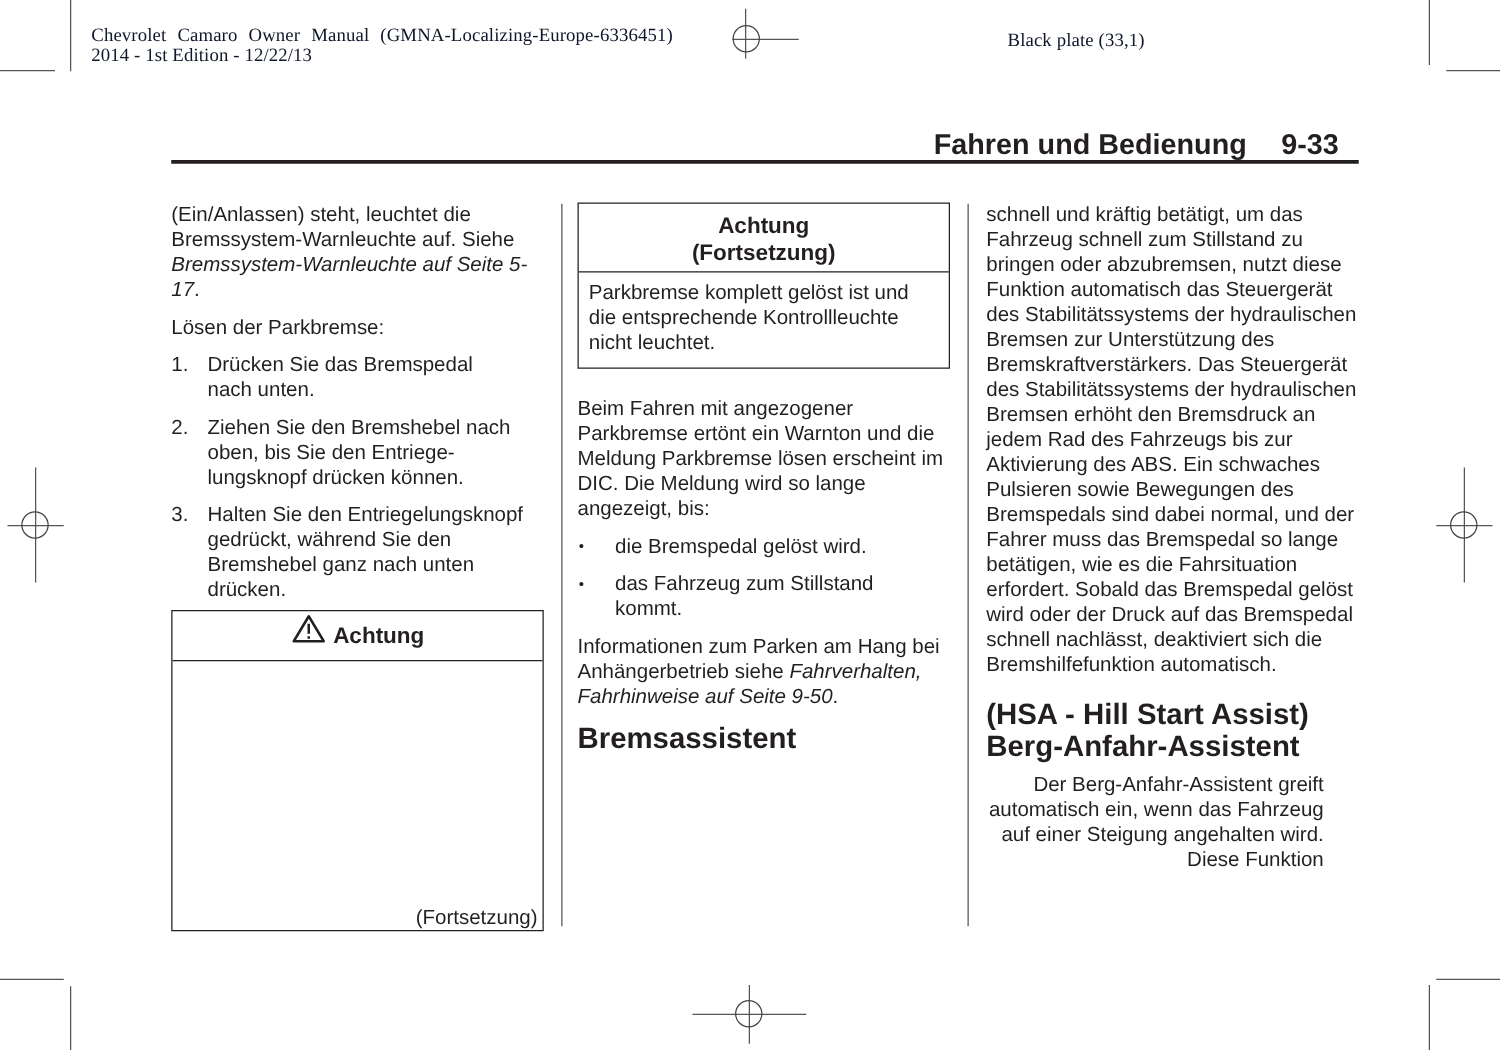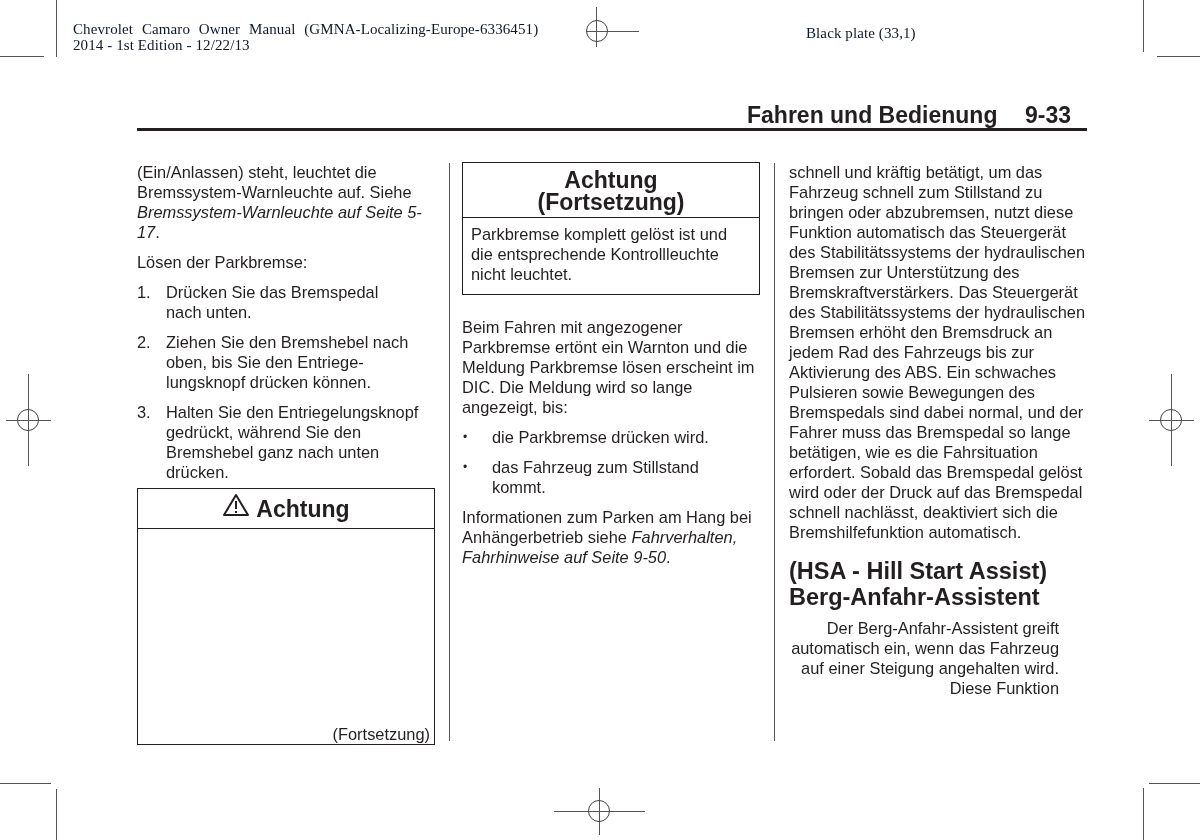"Achtung" .box-head { font-size: 23px -> 18px }
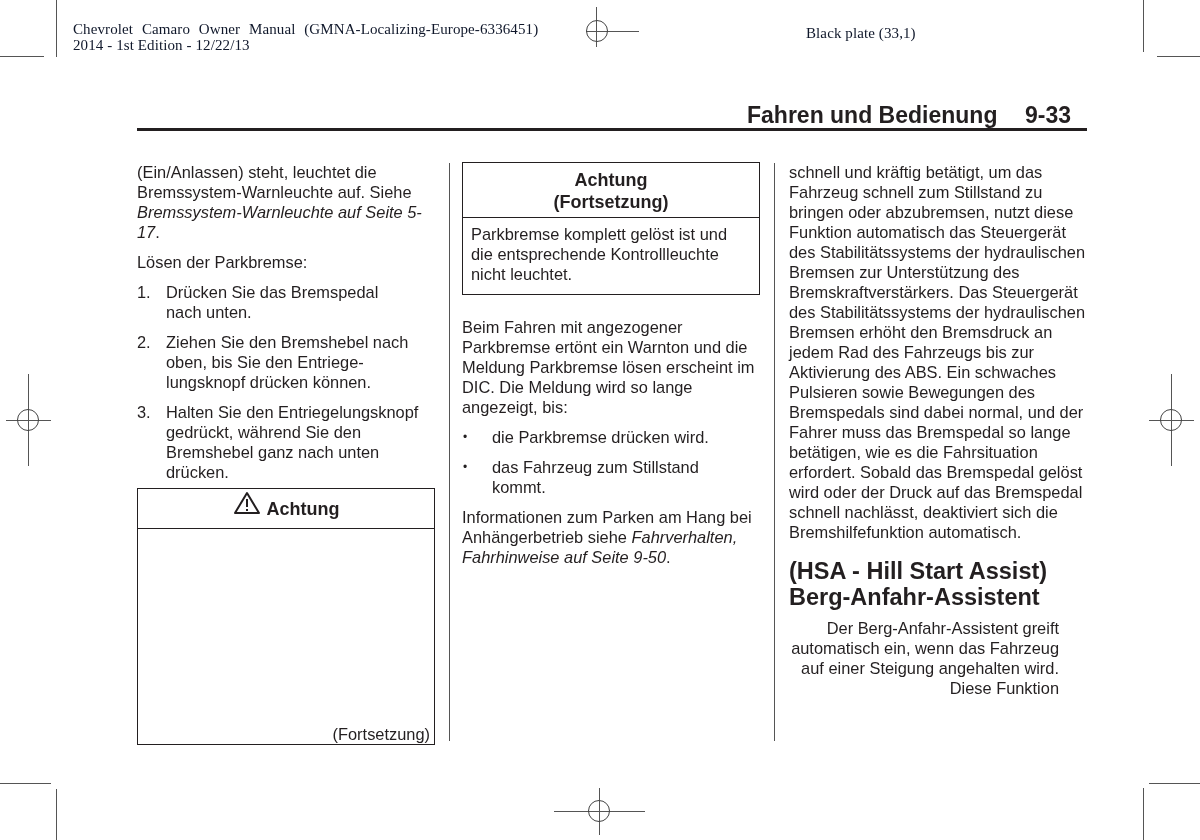"die Parkbremse drücken wird." span { text: Parkbremse drücken -> Bremspedal gelöst }
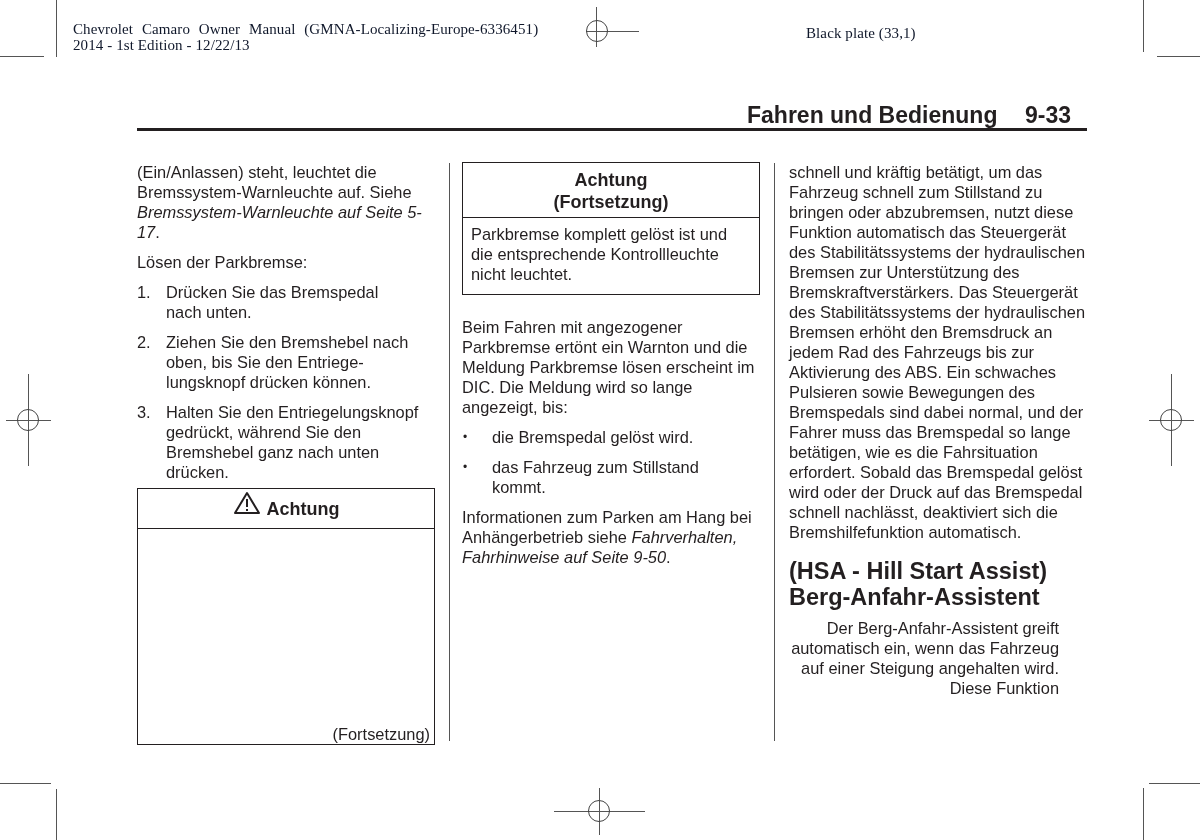"Bremsassistent" h2.section { html: none -> <h2>Bremsassistent</h2> }
